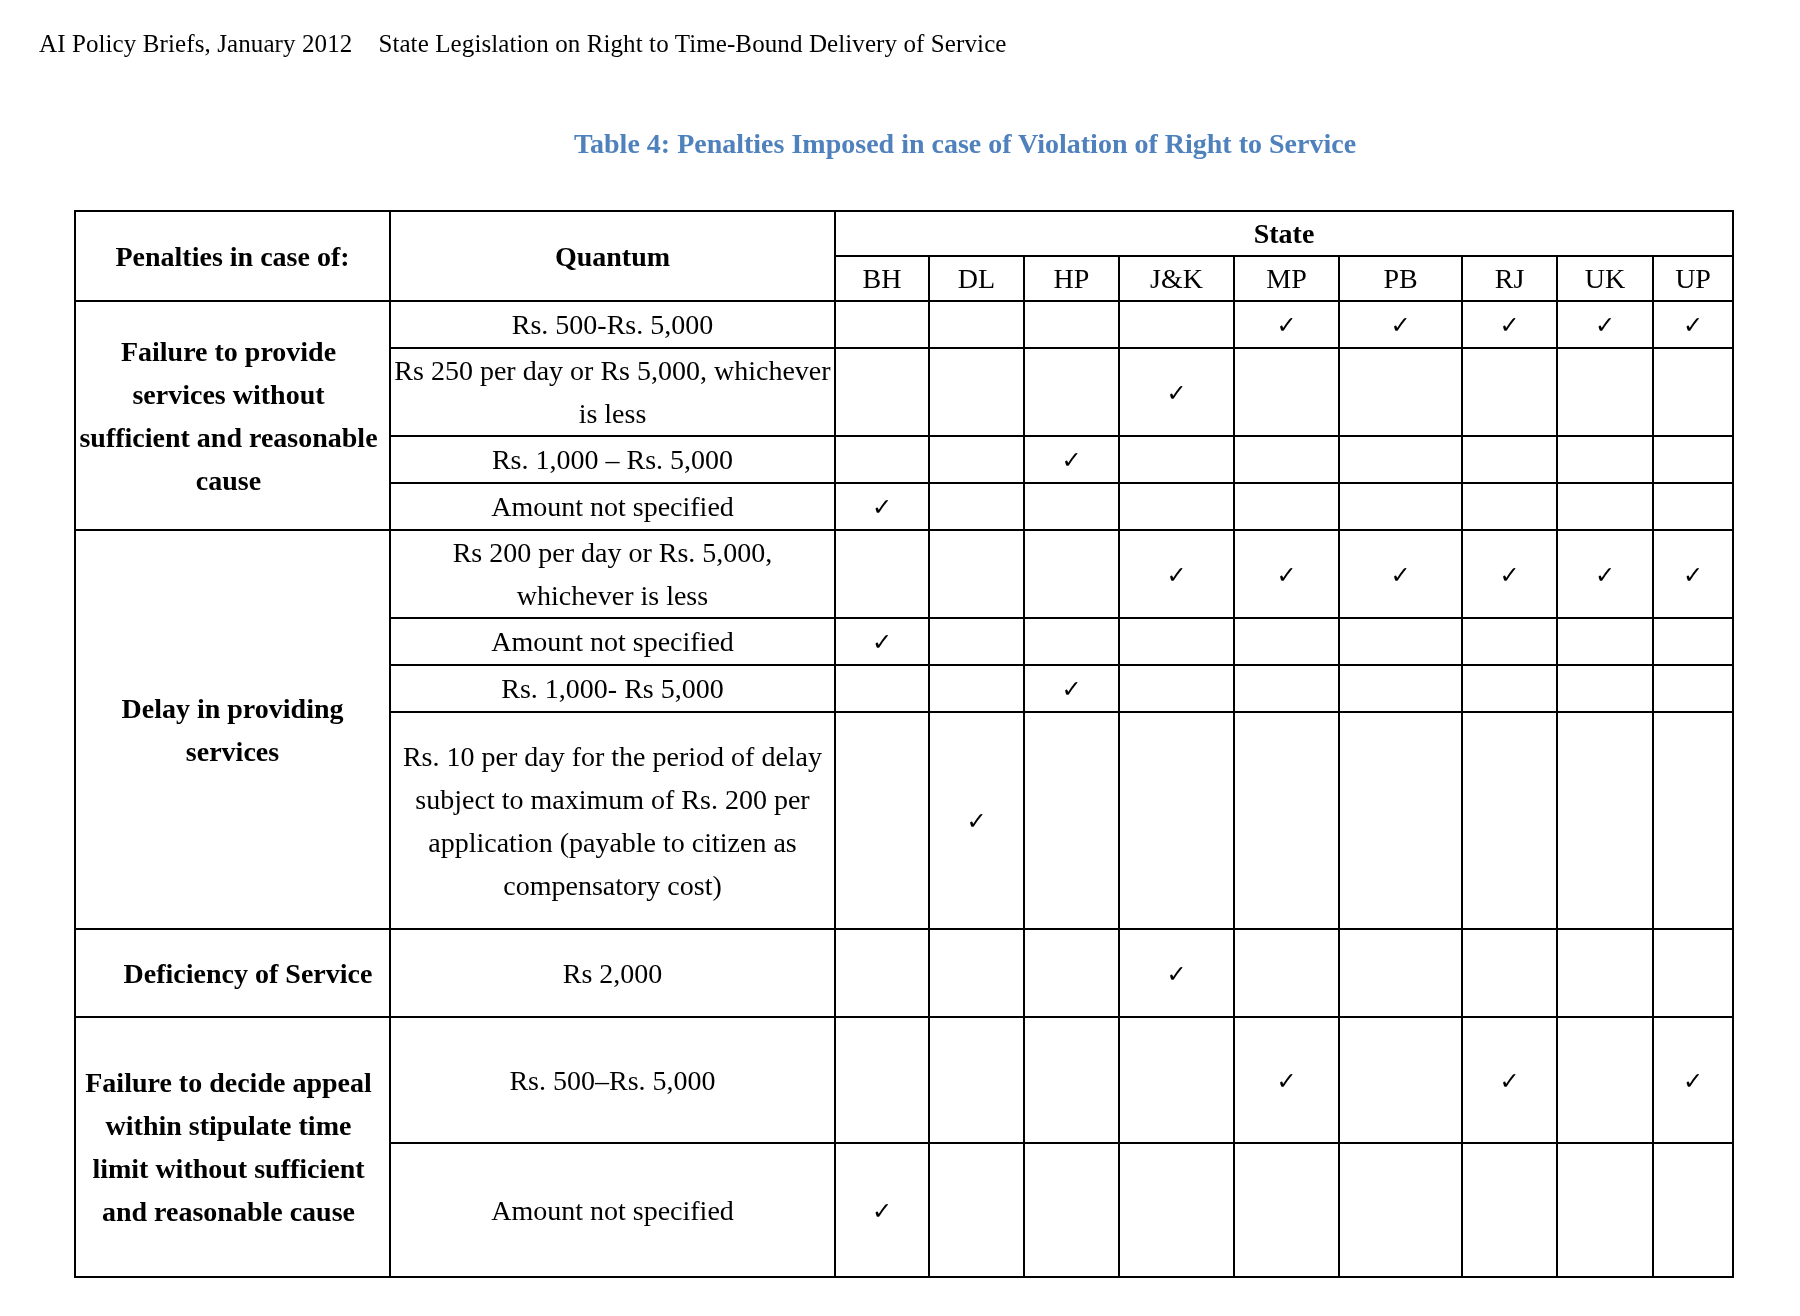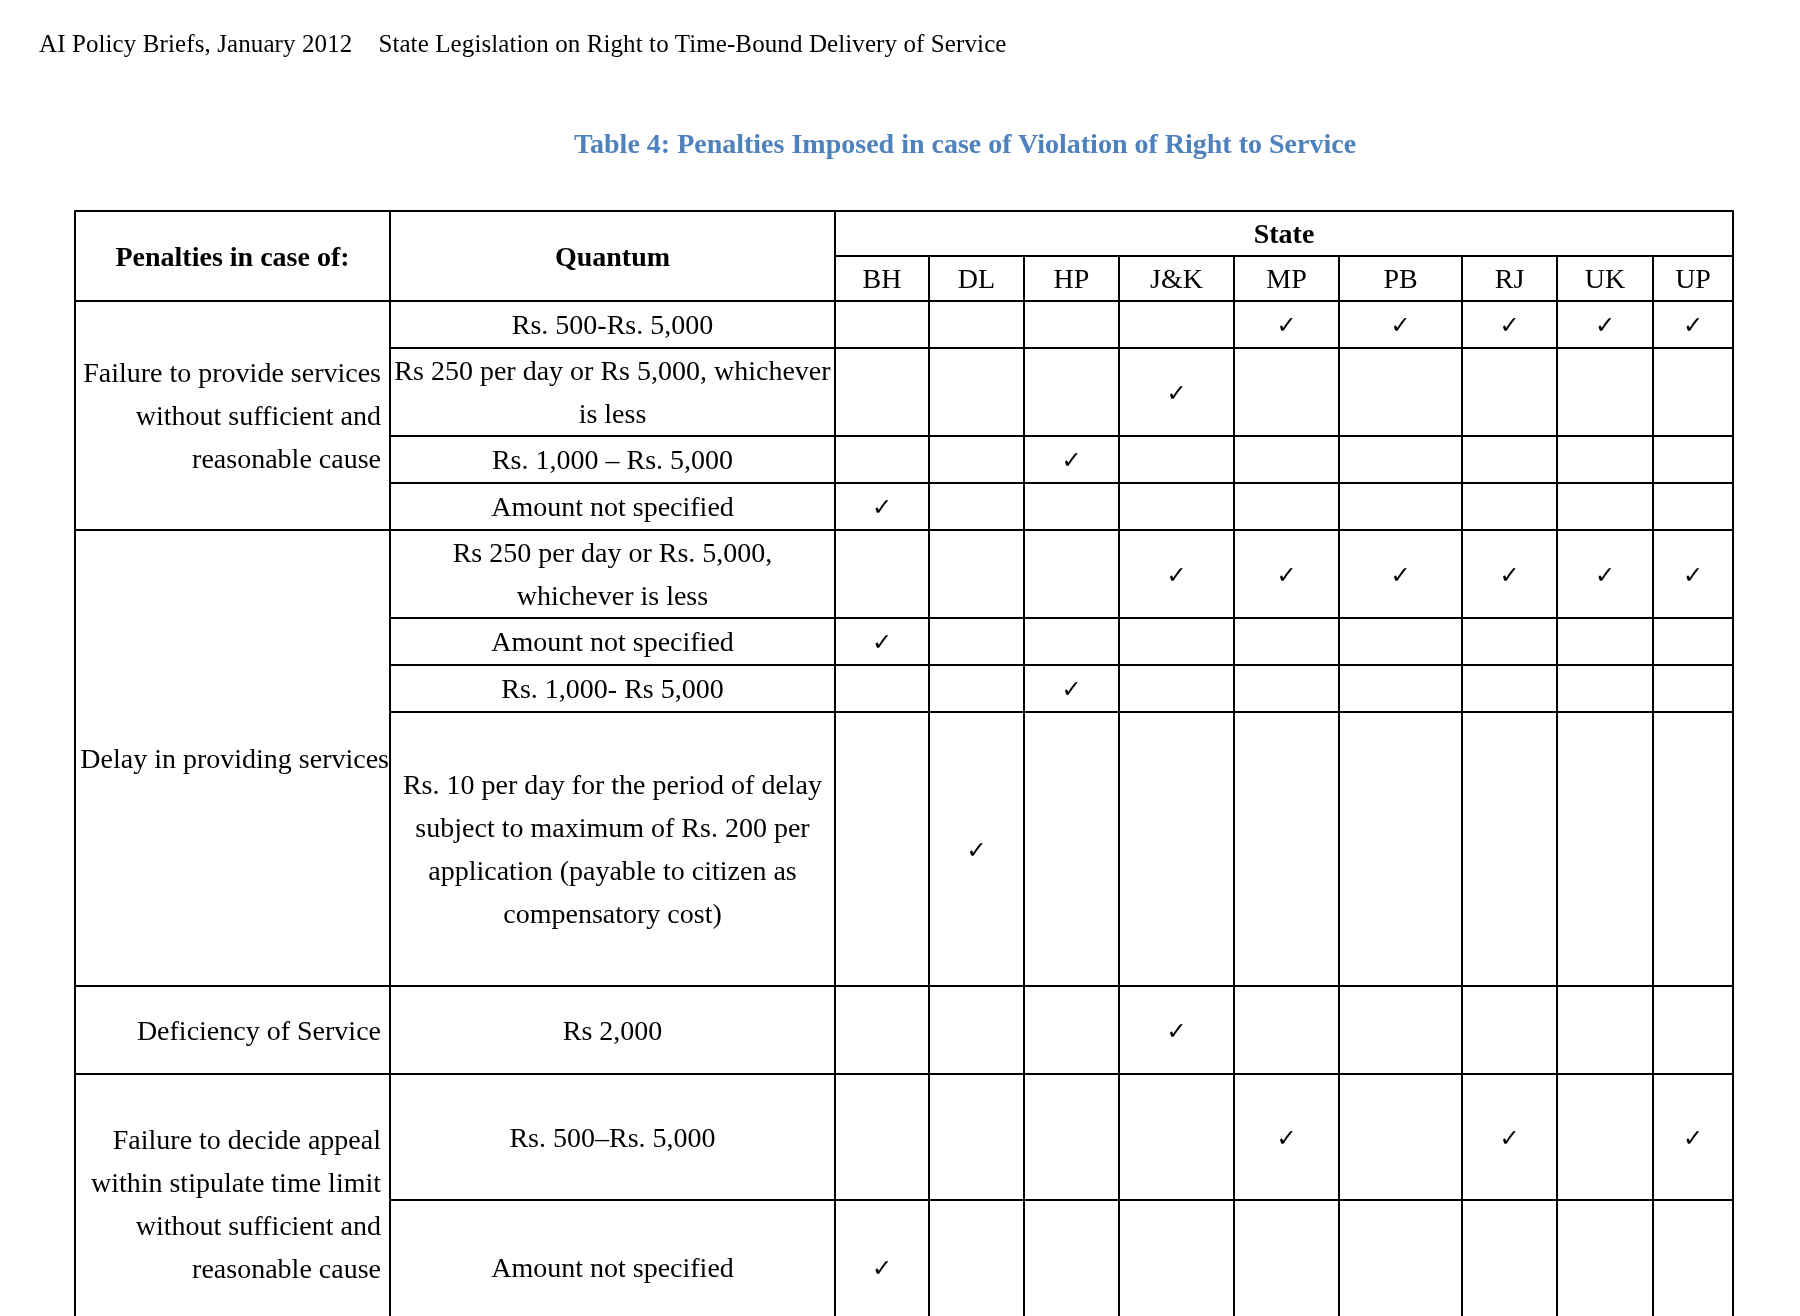"Failure to provide services without" td.category { font-weight: normal -> bold; text-align: right -> center }
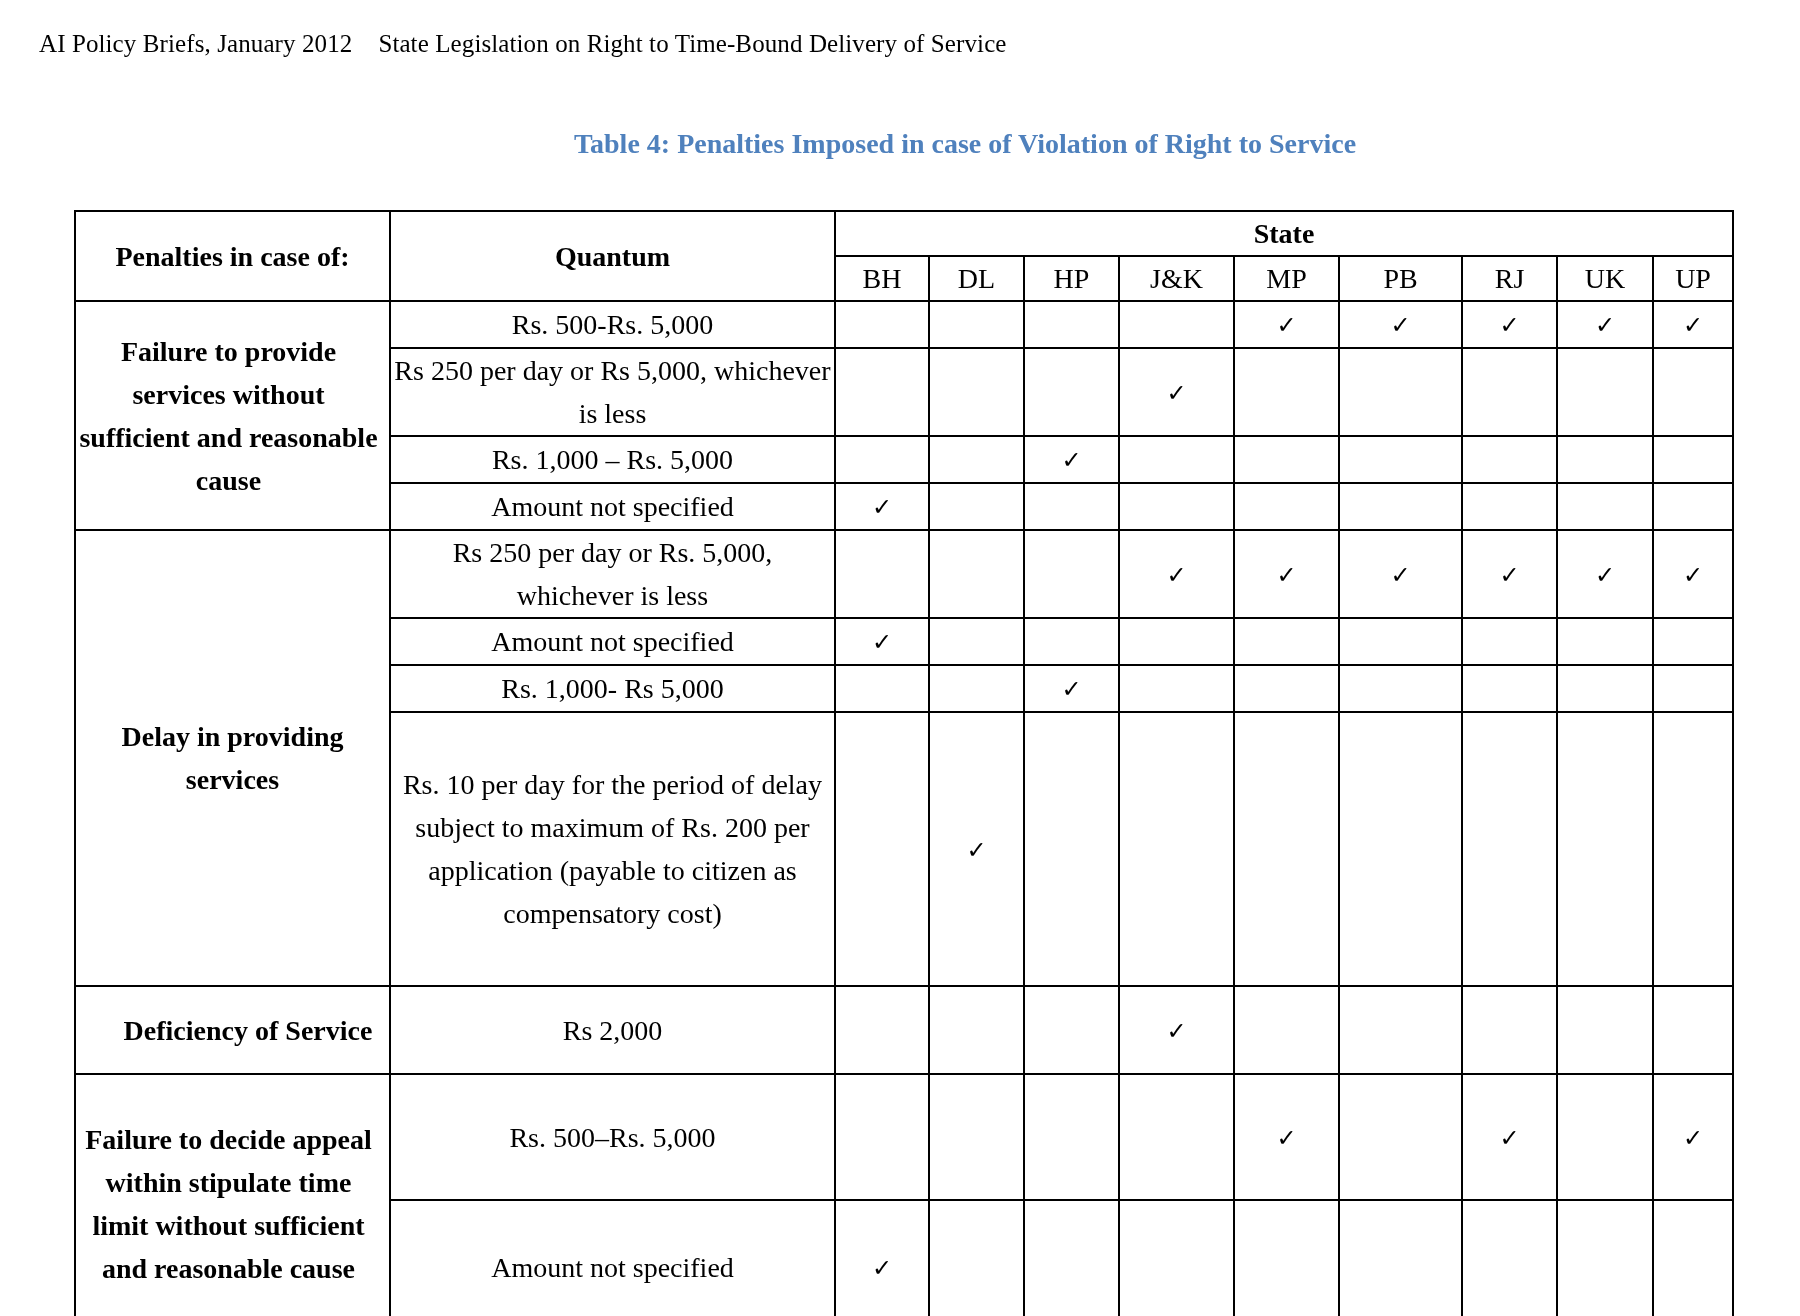"Rs 250 per day or Rs." td.quantum { text: 250 -> 200 }
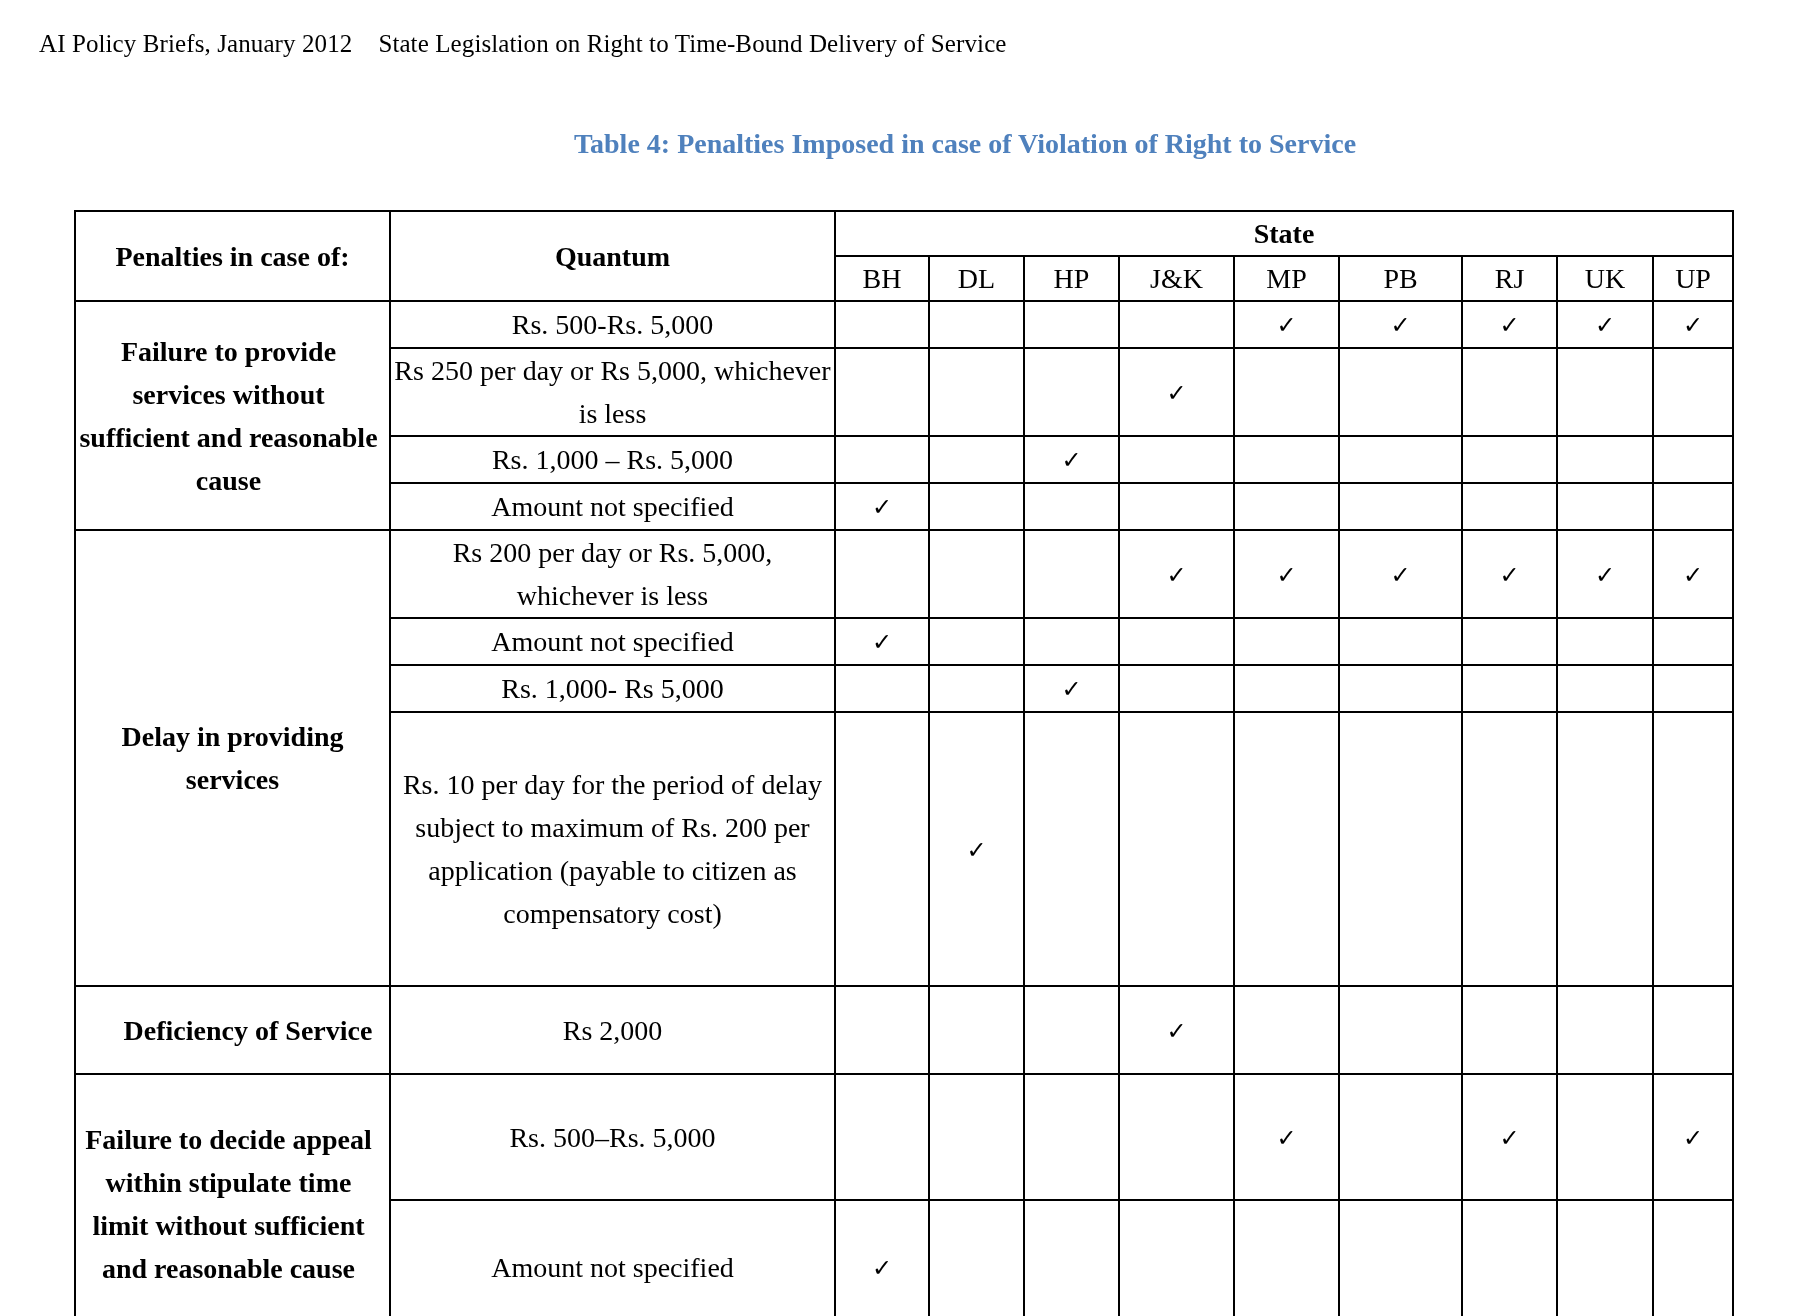"Rs. 10 per day for" tr { height: 274px -> 217px }
